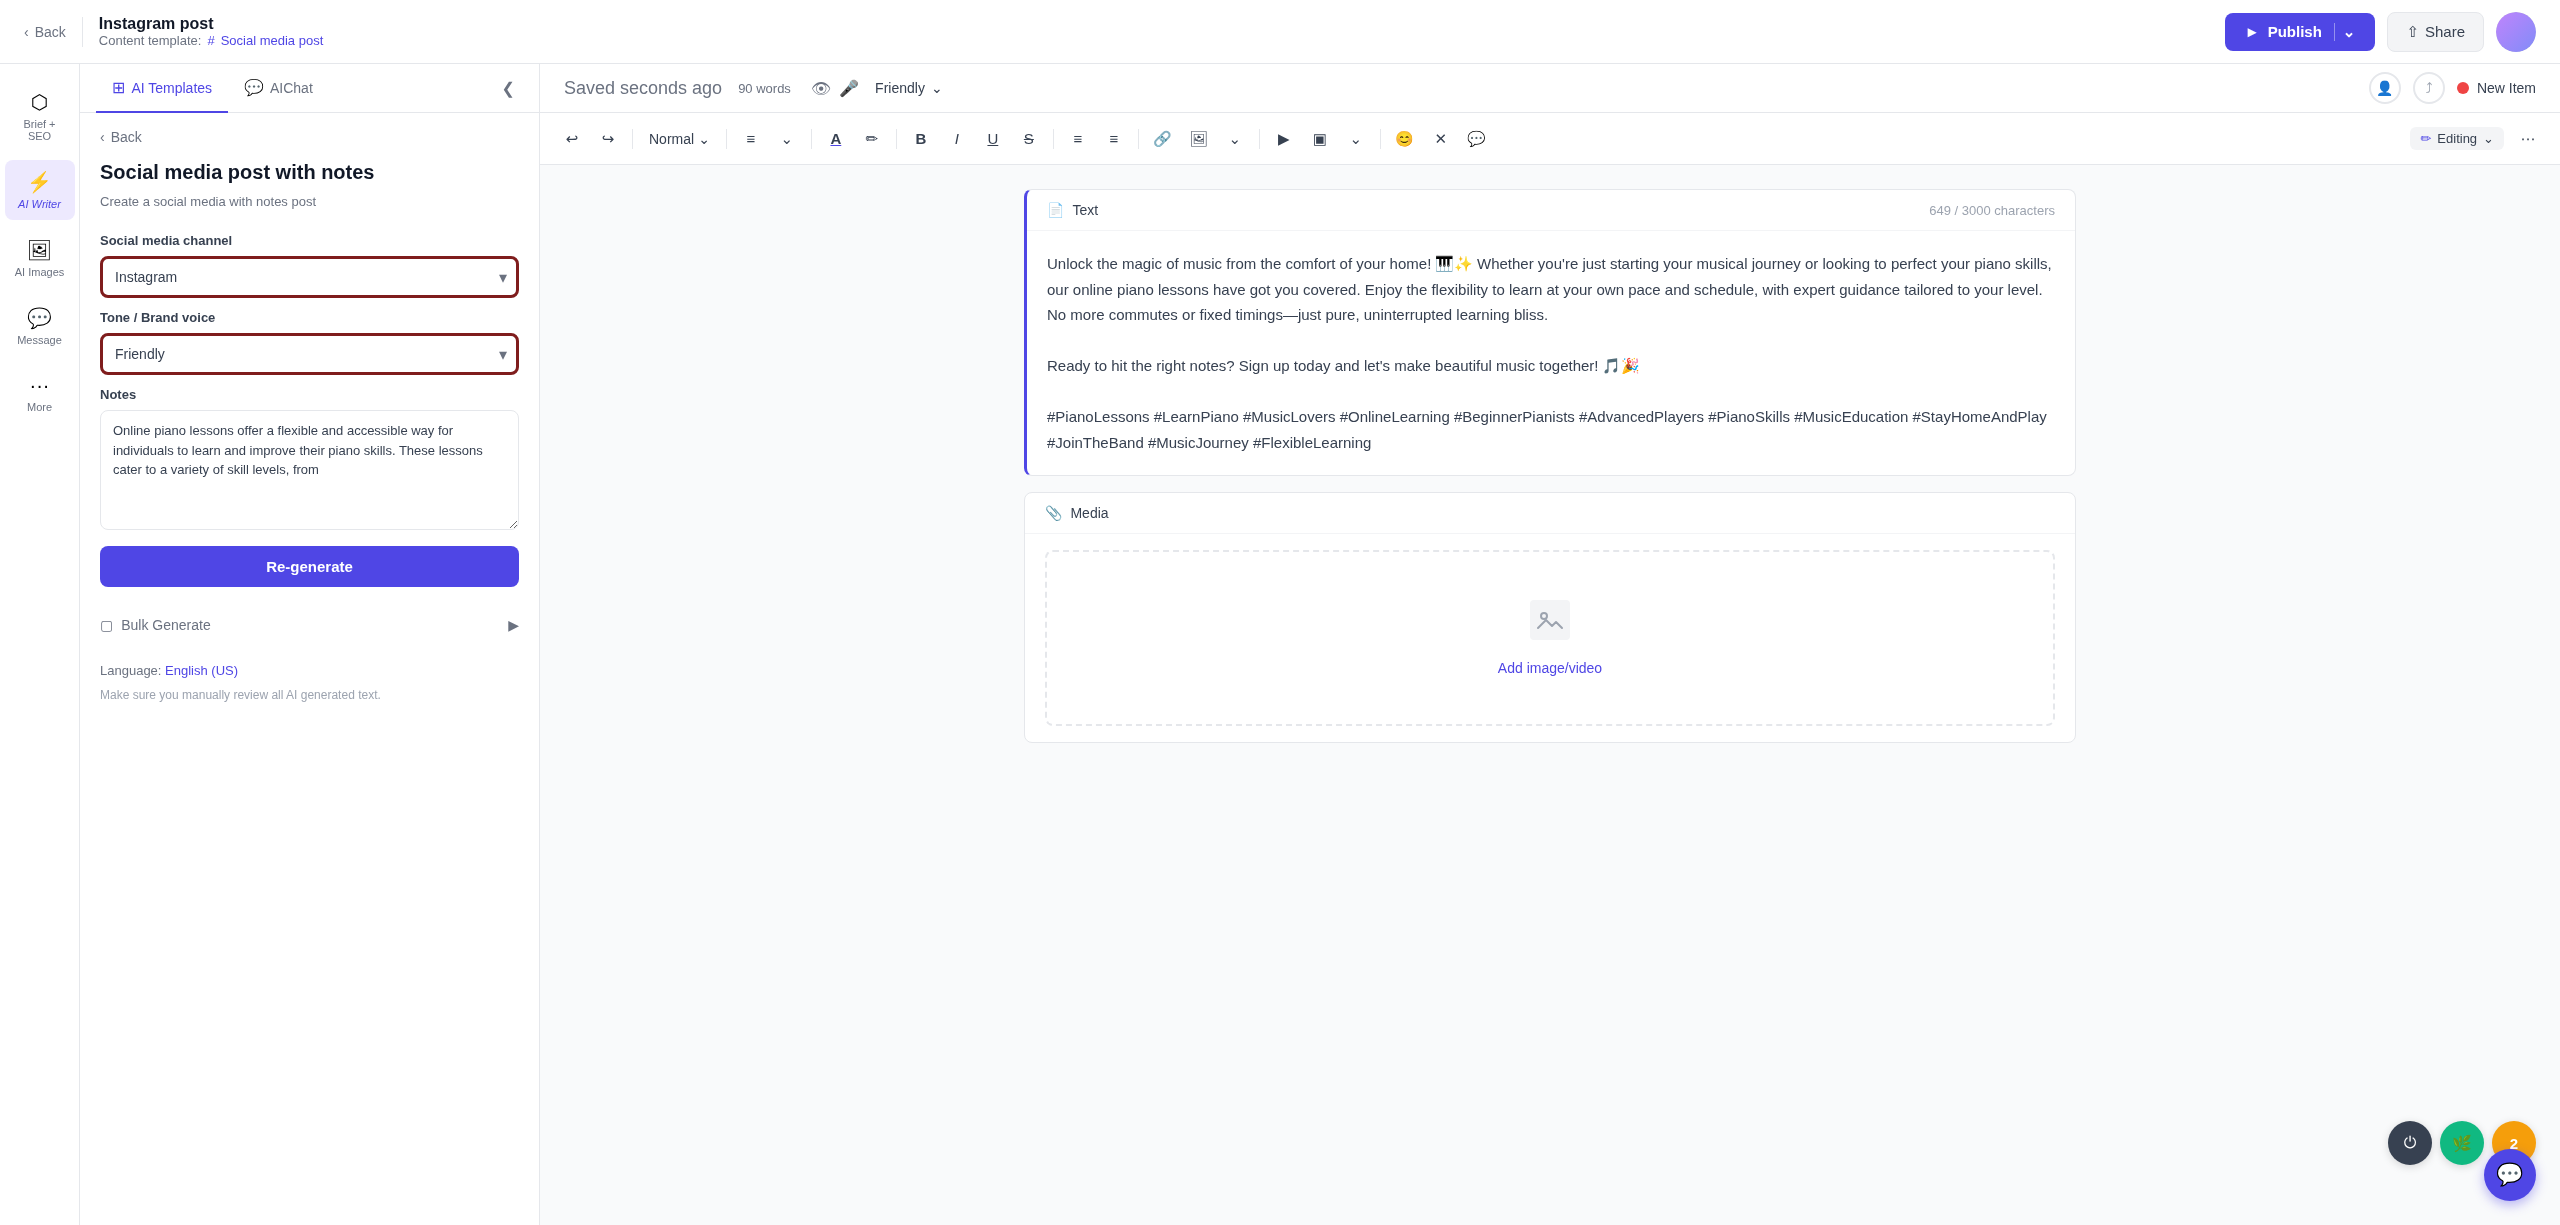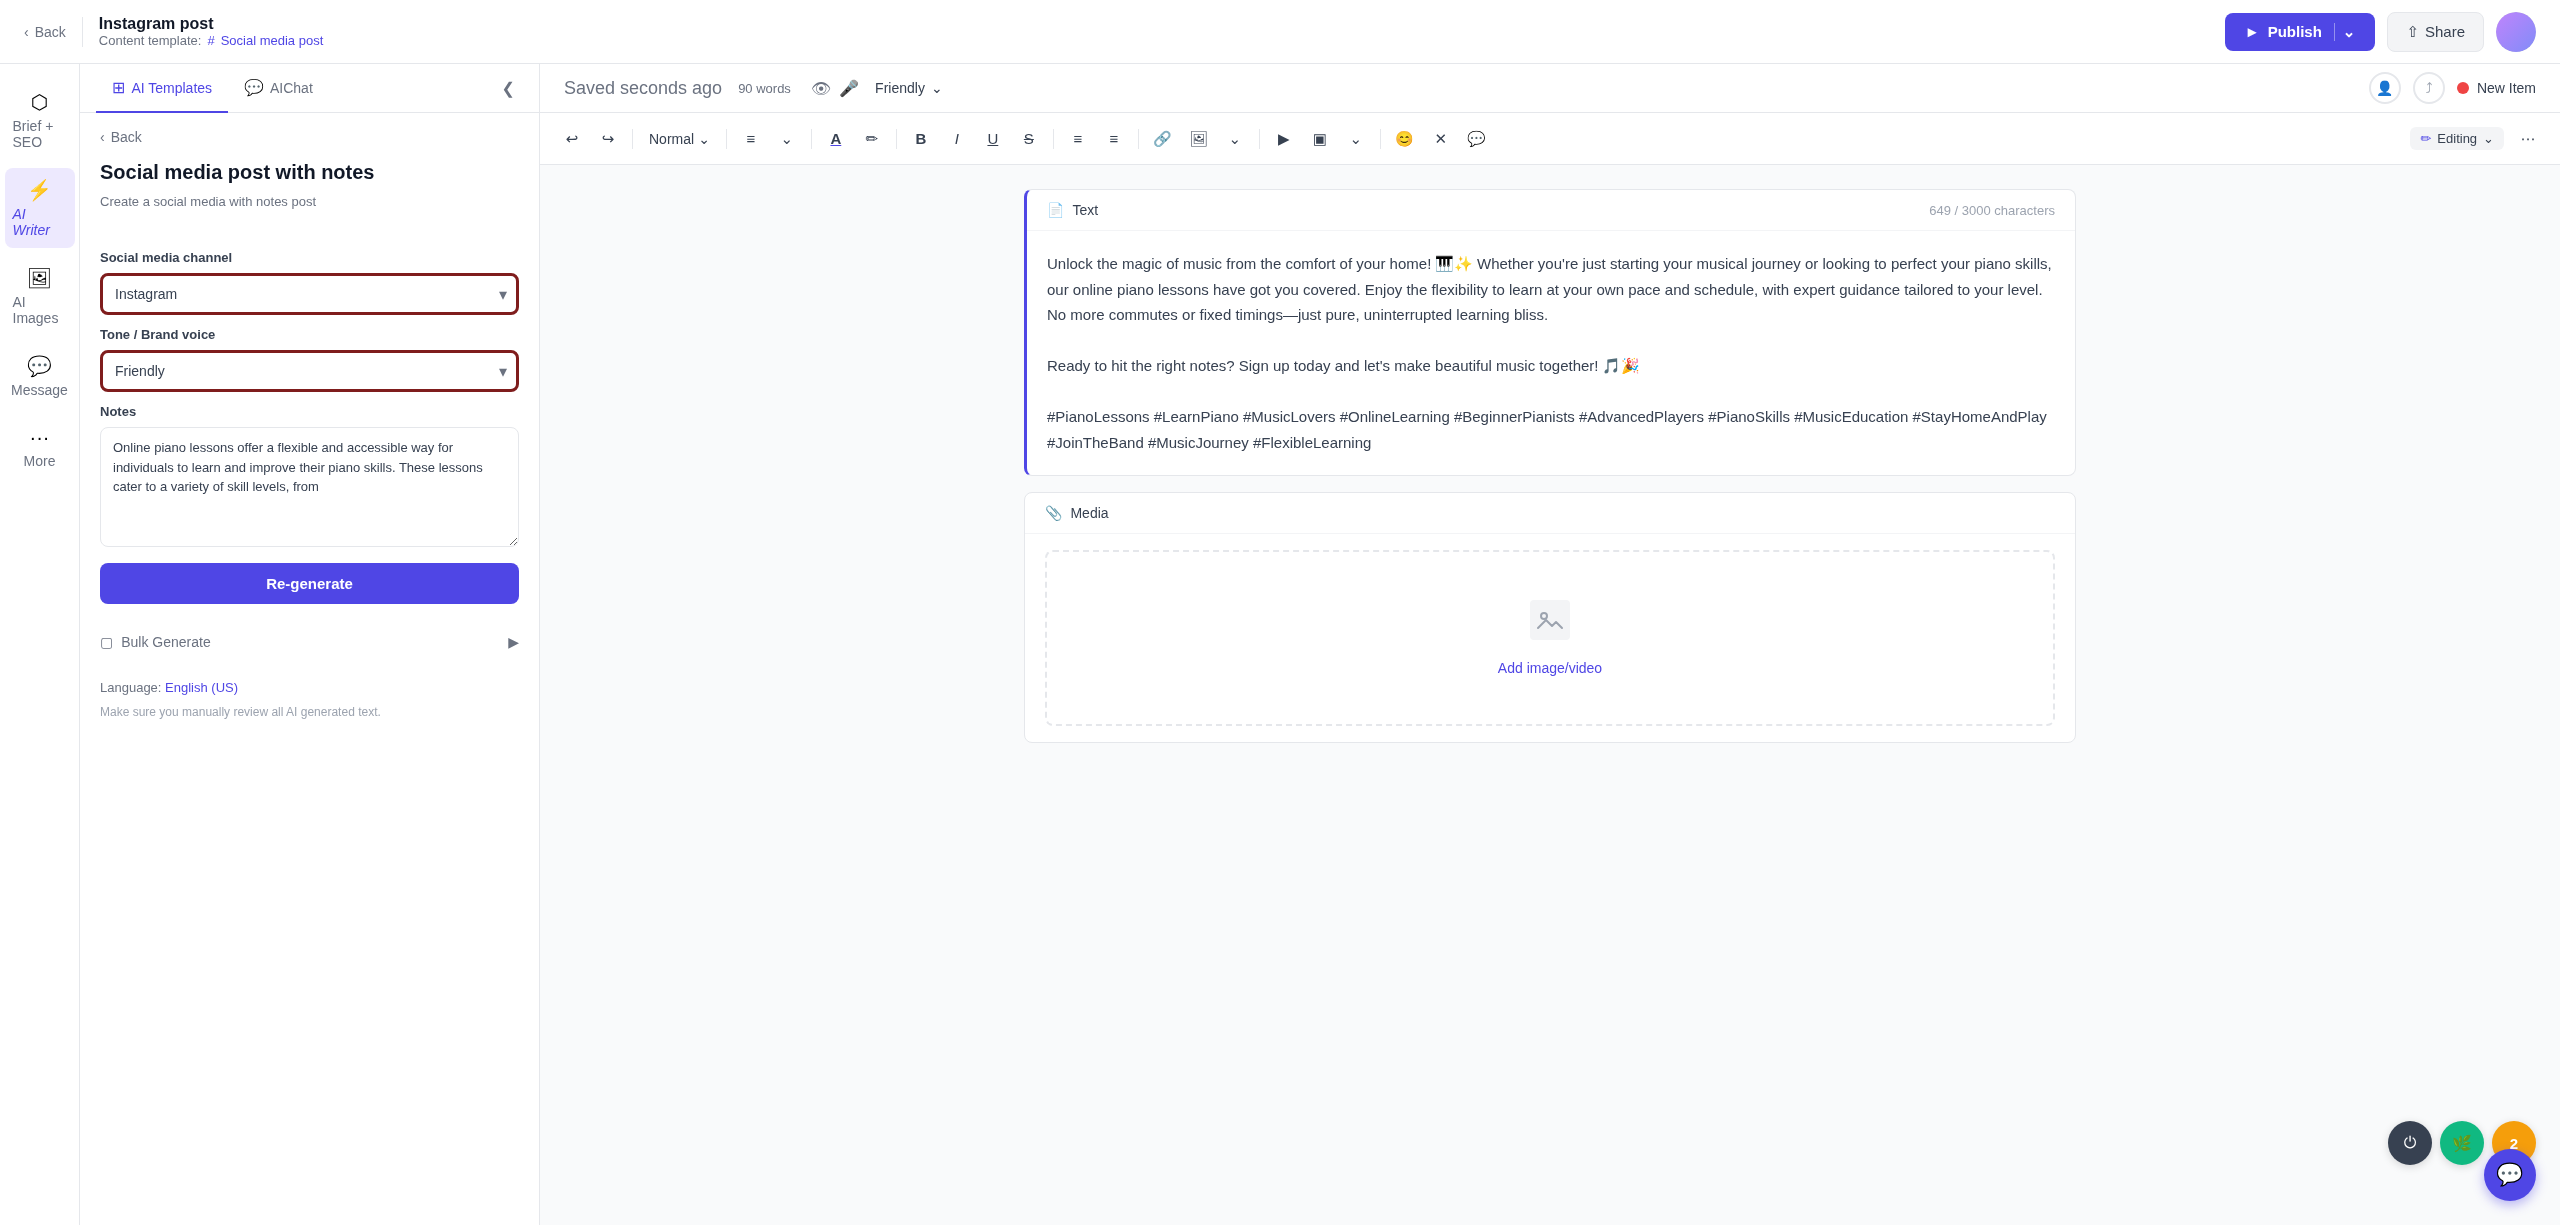"Brief + SEO" .sidebar-icon-item .icon-label { font-size: 14px -> 11px; text-align: left -> center }
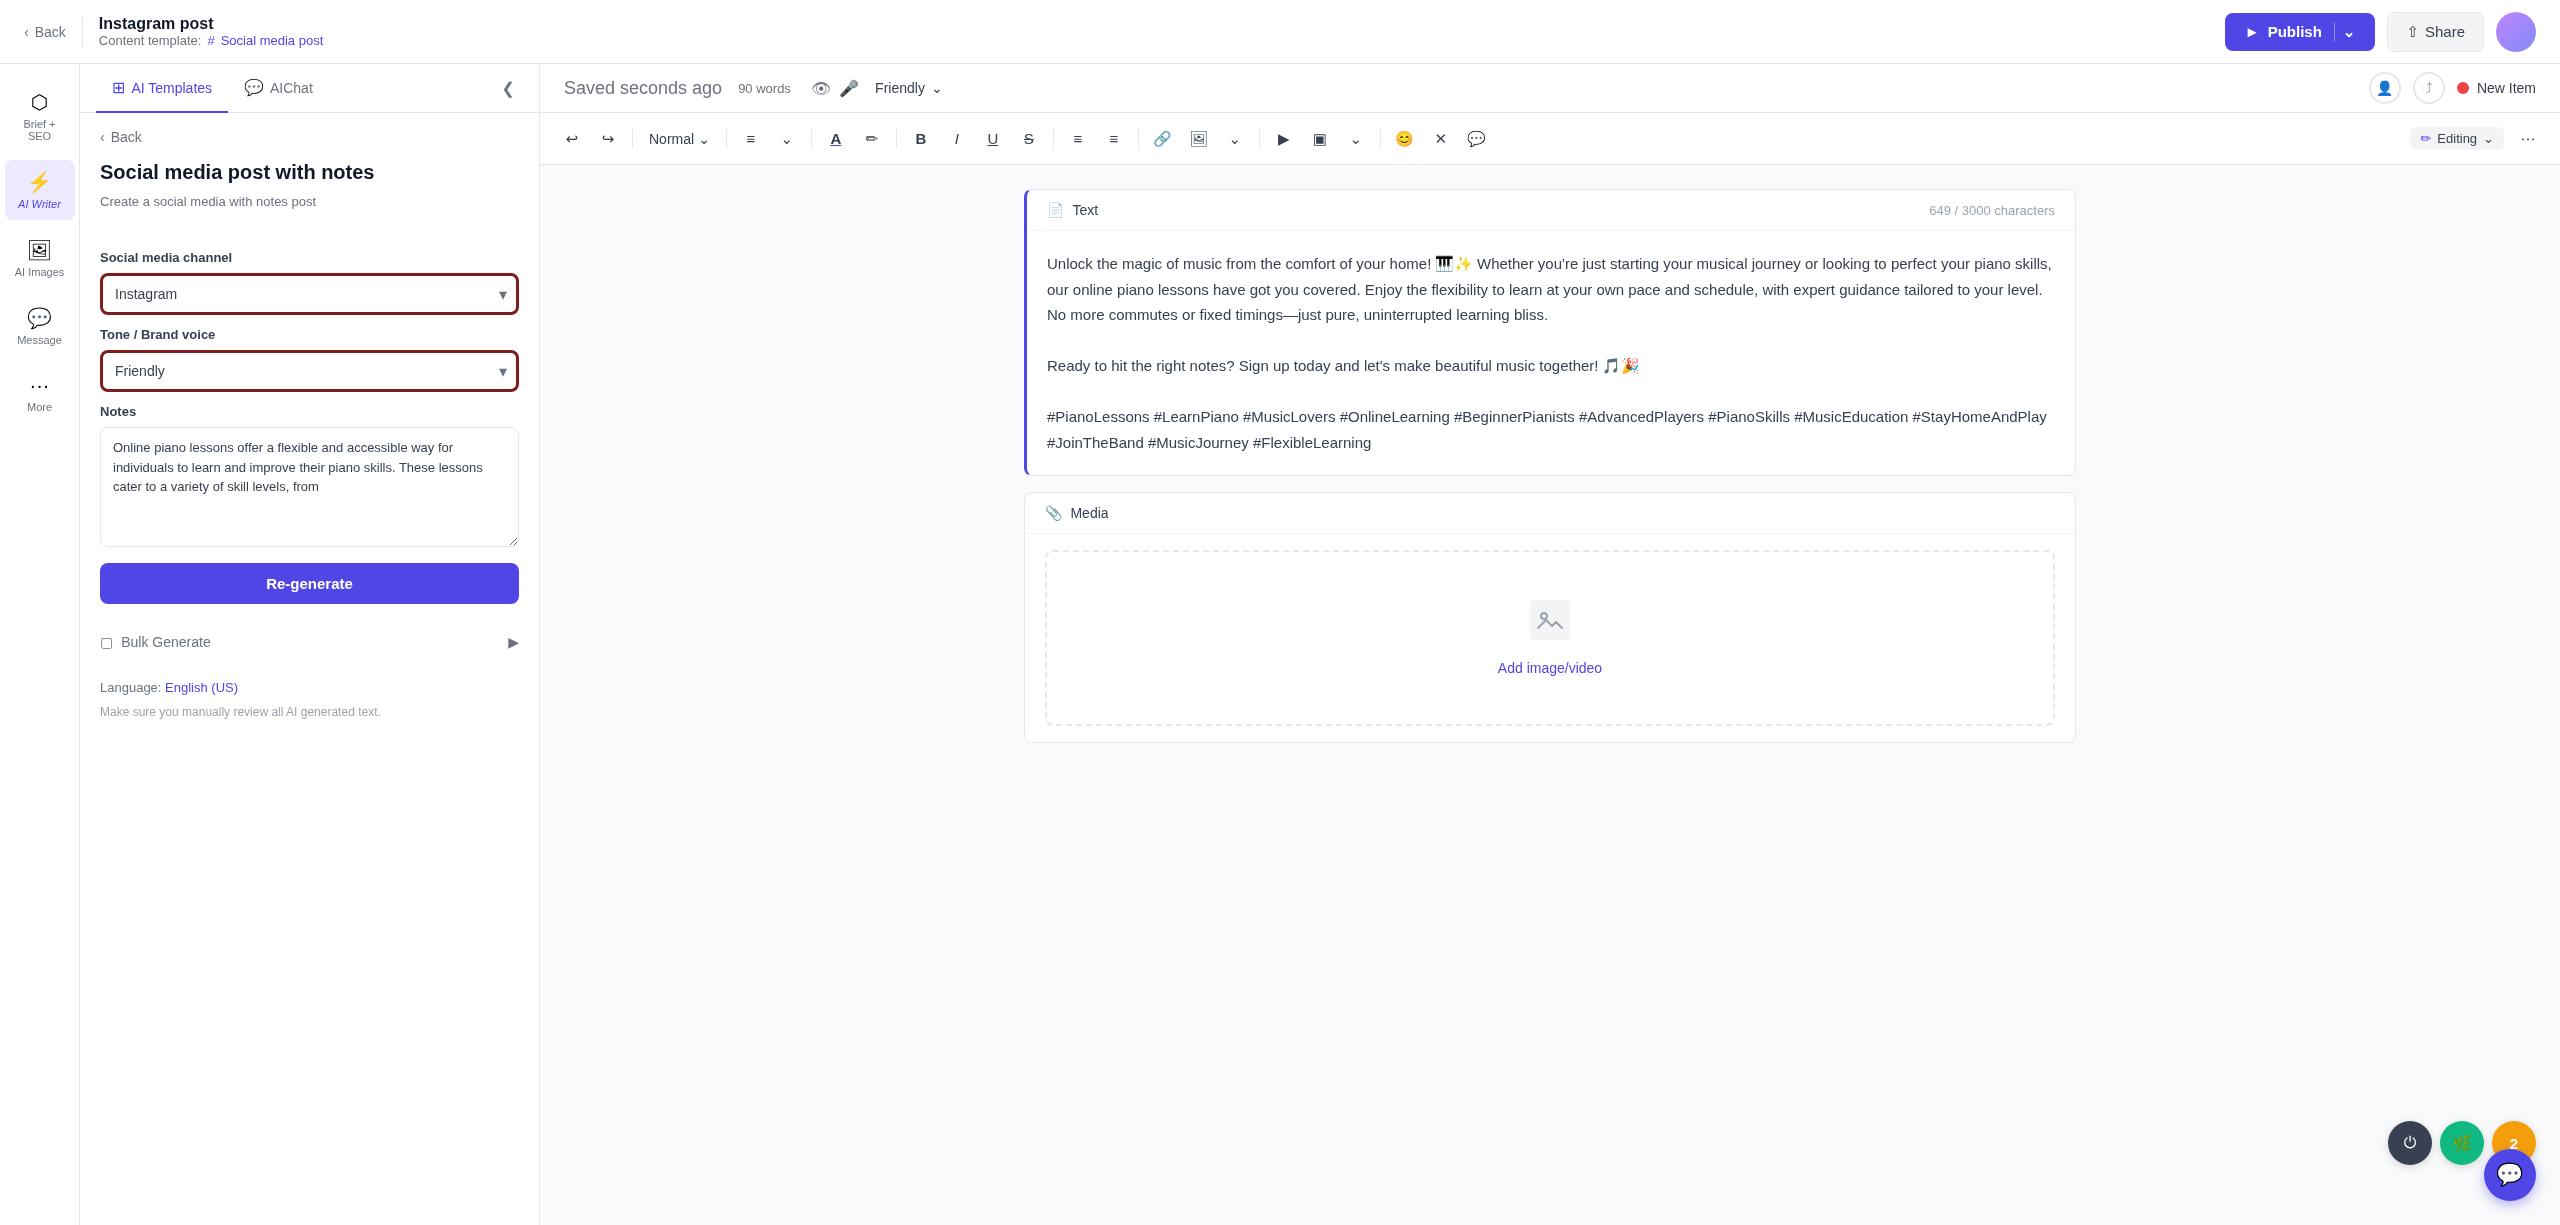"Create a social media with" .template-desc { margin-bottom: 41px -> 24px }
